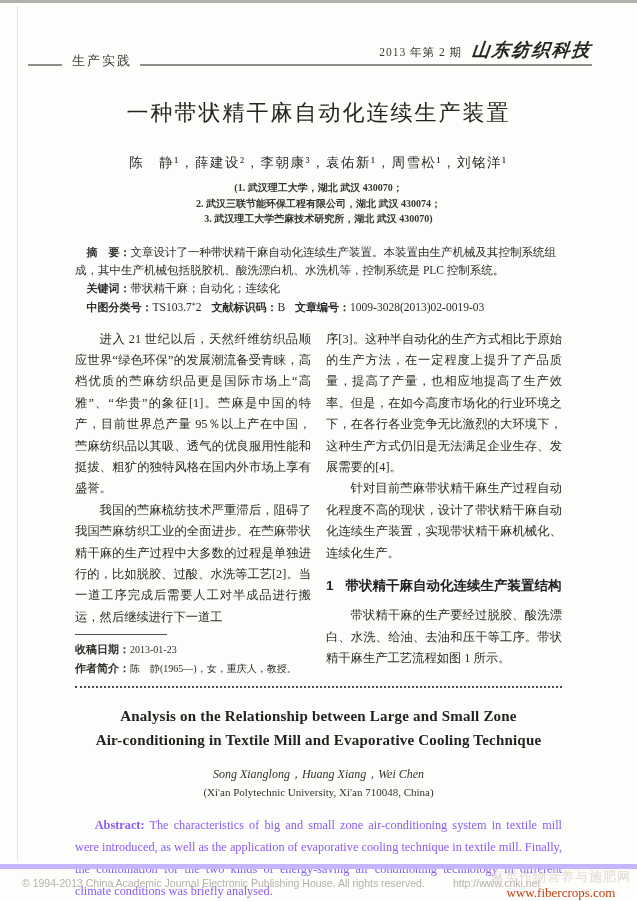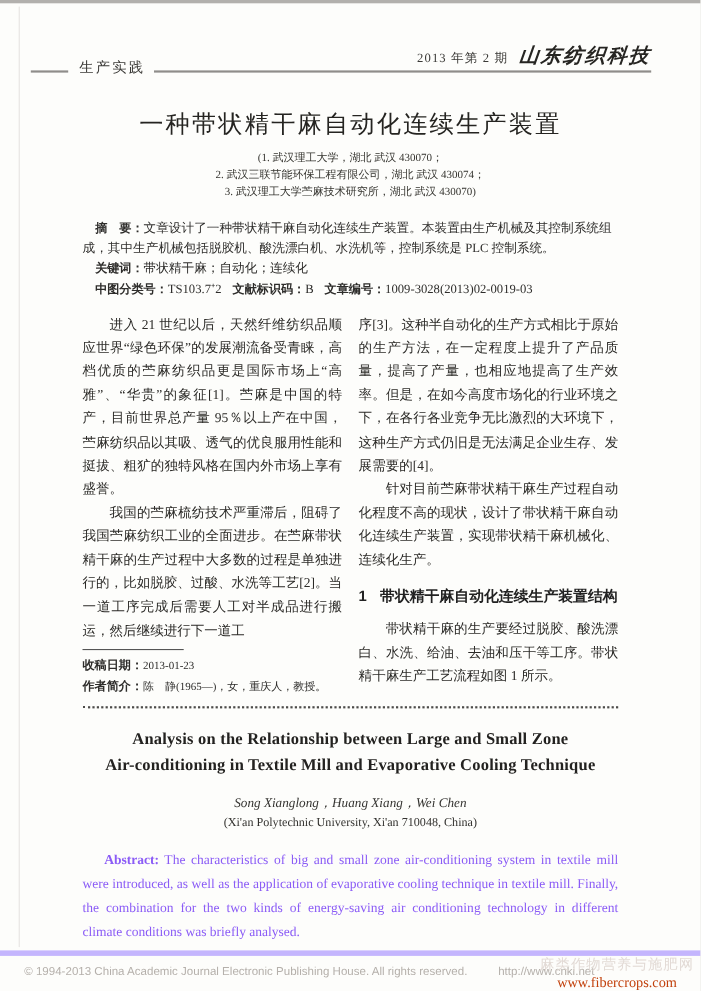"陈 静¹，薛建设²，李朝康³，袁佑新¹，周雪松¹，刘铭洋¹" div.authors-line { html: none -> <div>陈 静¹，薛建设²，李朝康³，袁佑新¹，周雪松¹，刘铭洋¹</div> }
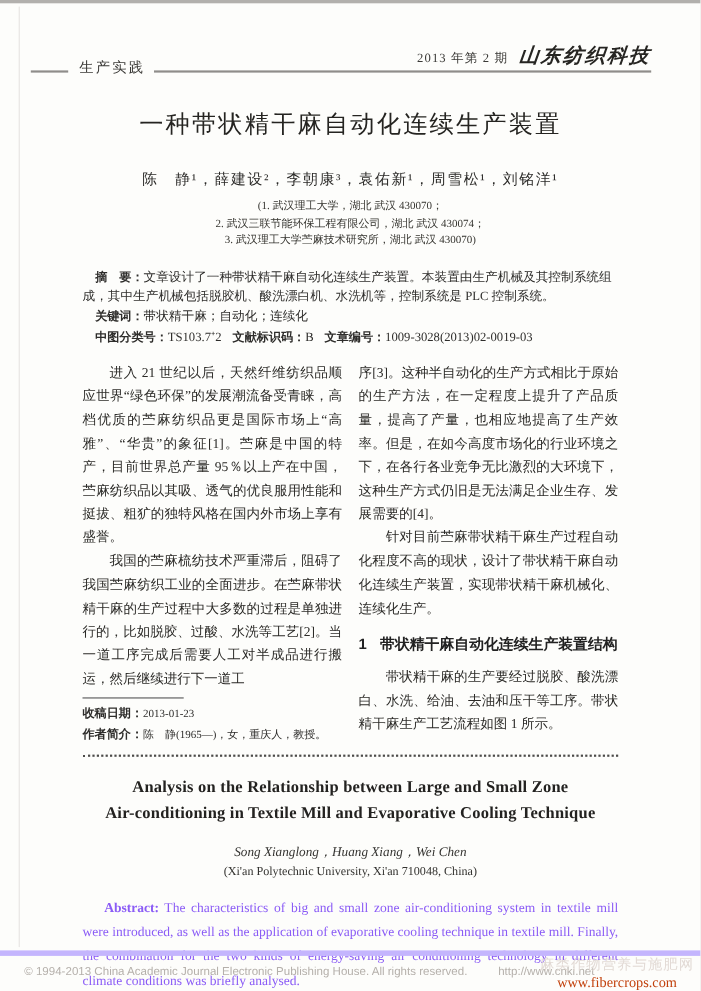"(1. 武汉理工大学，湖北 武汉 430070；" .affiliations { font-weight: 400 -> 700 }
